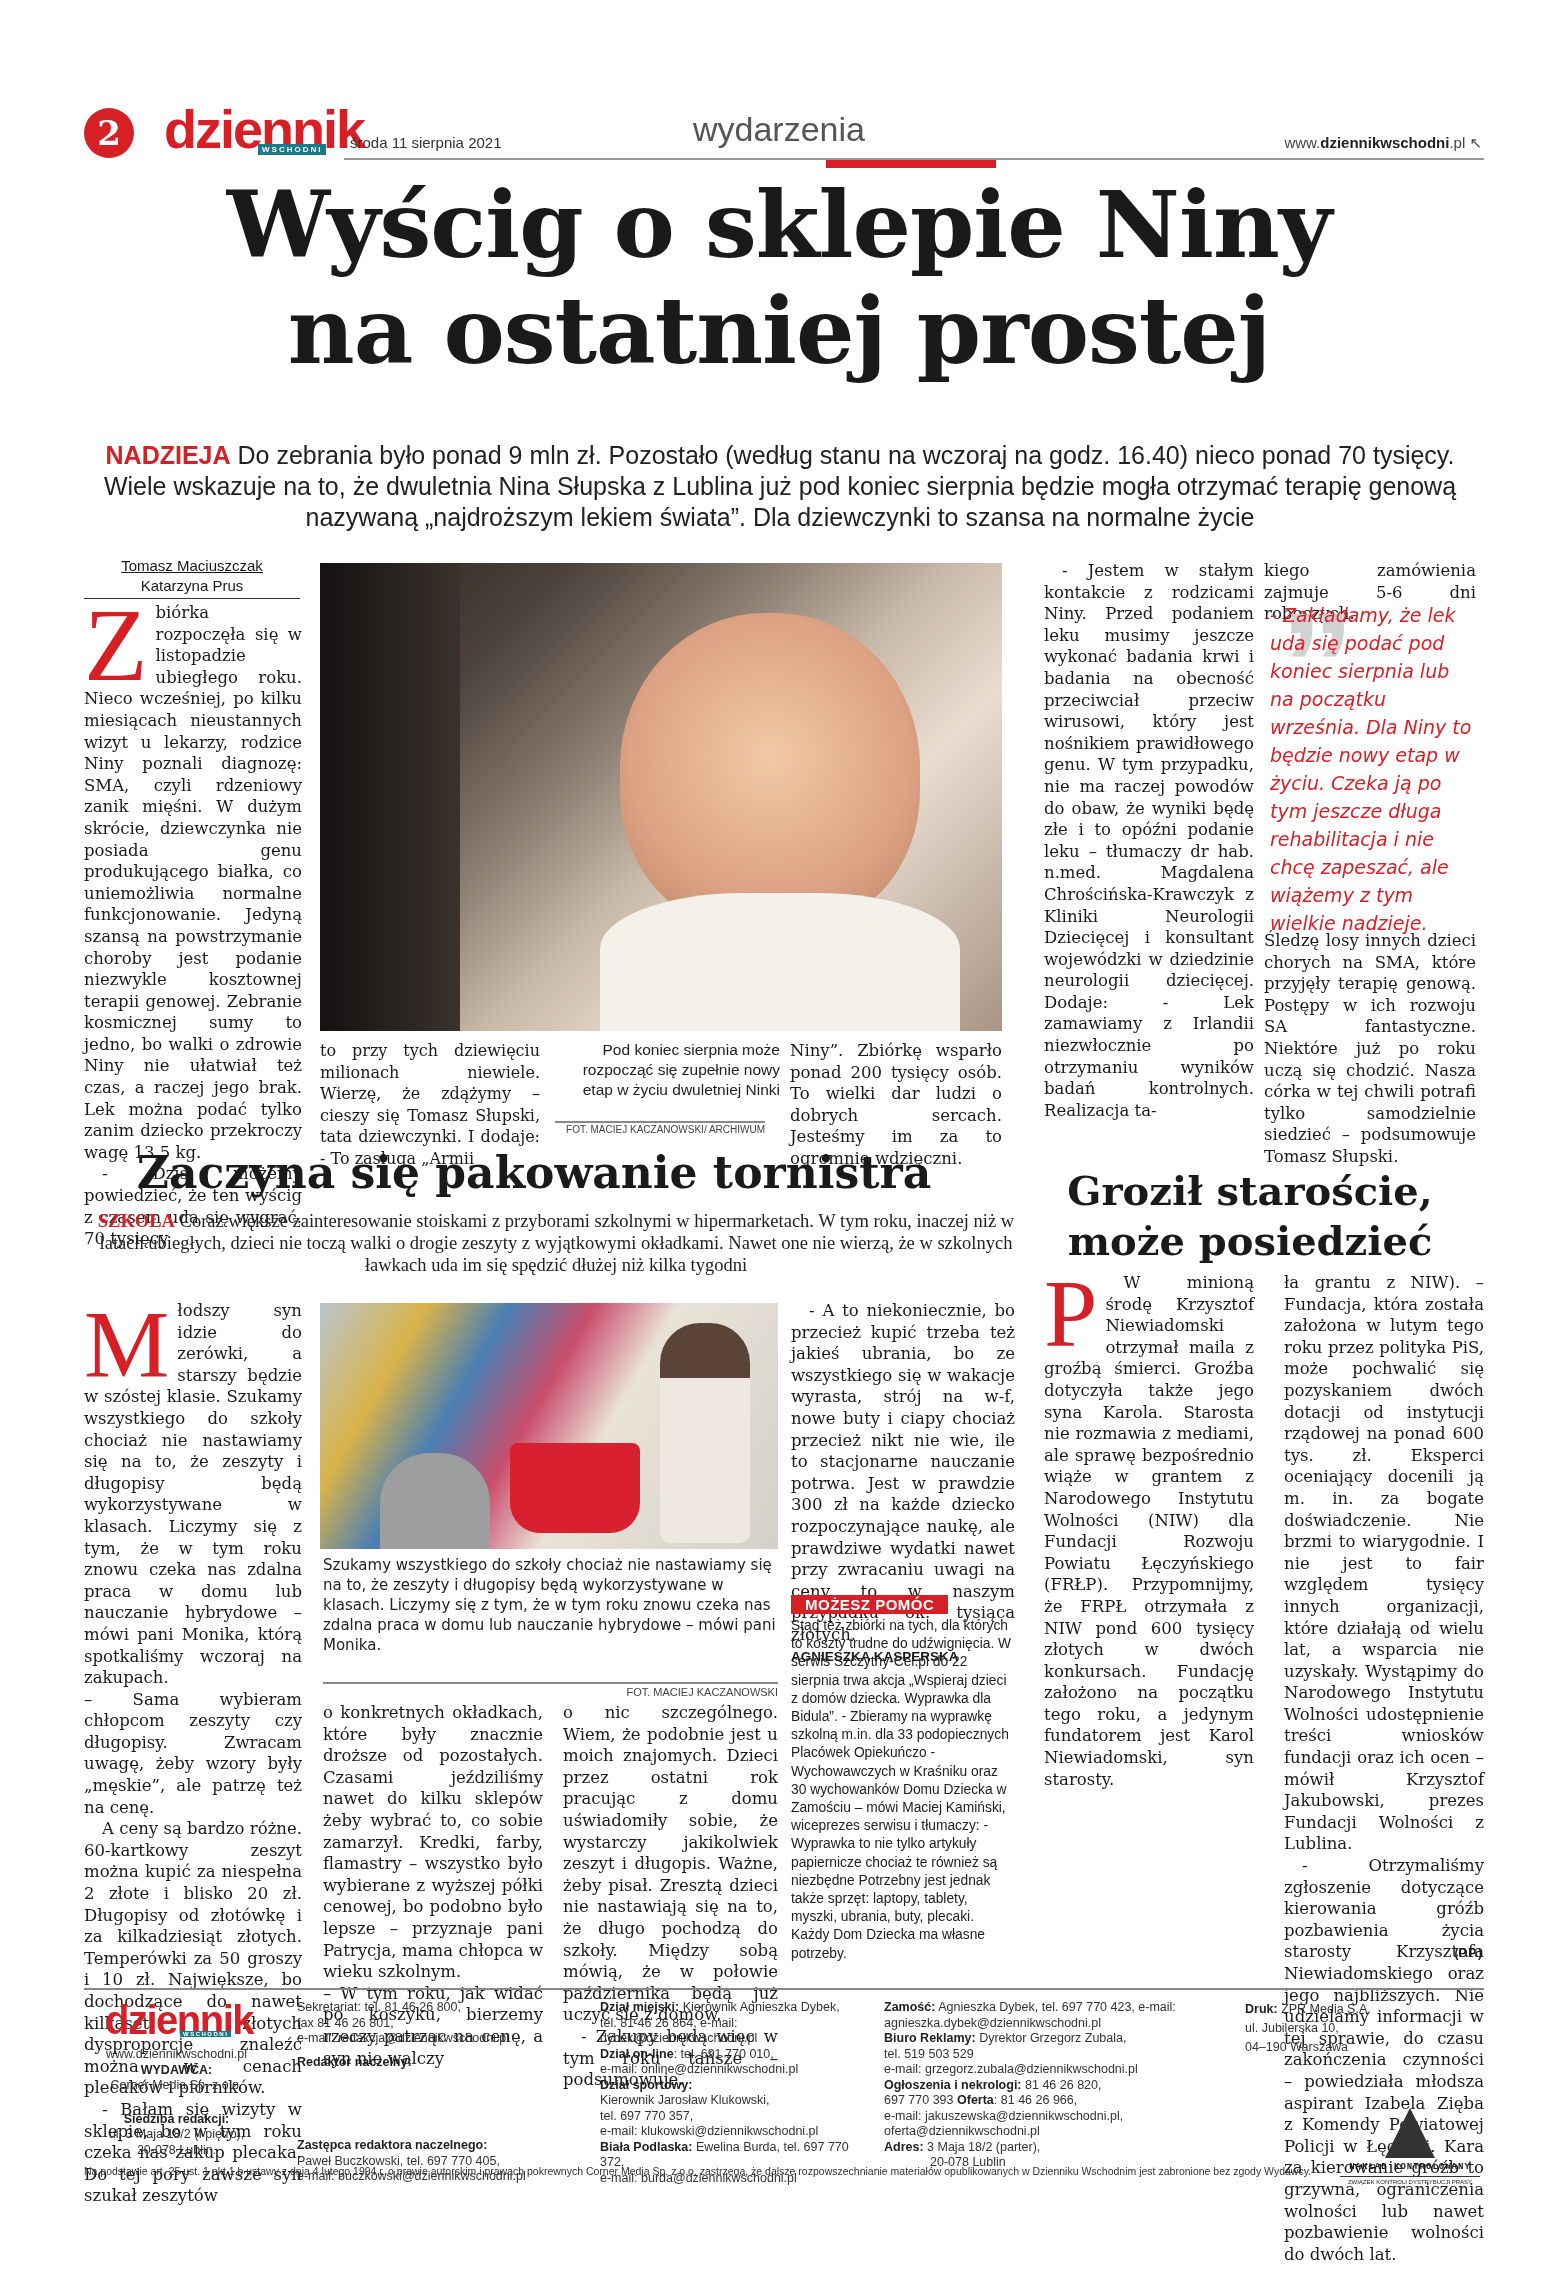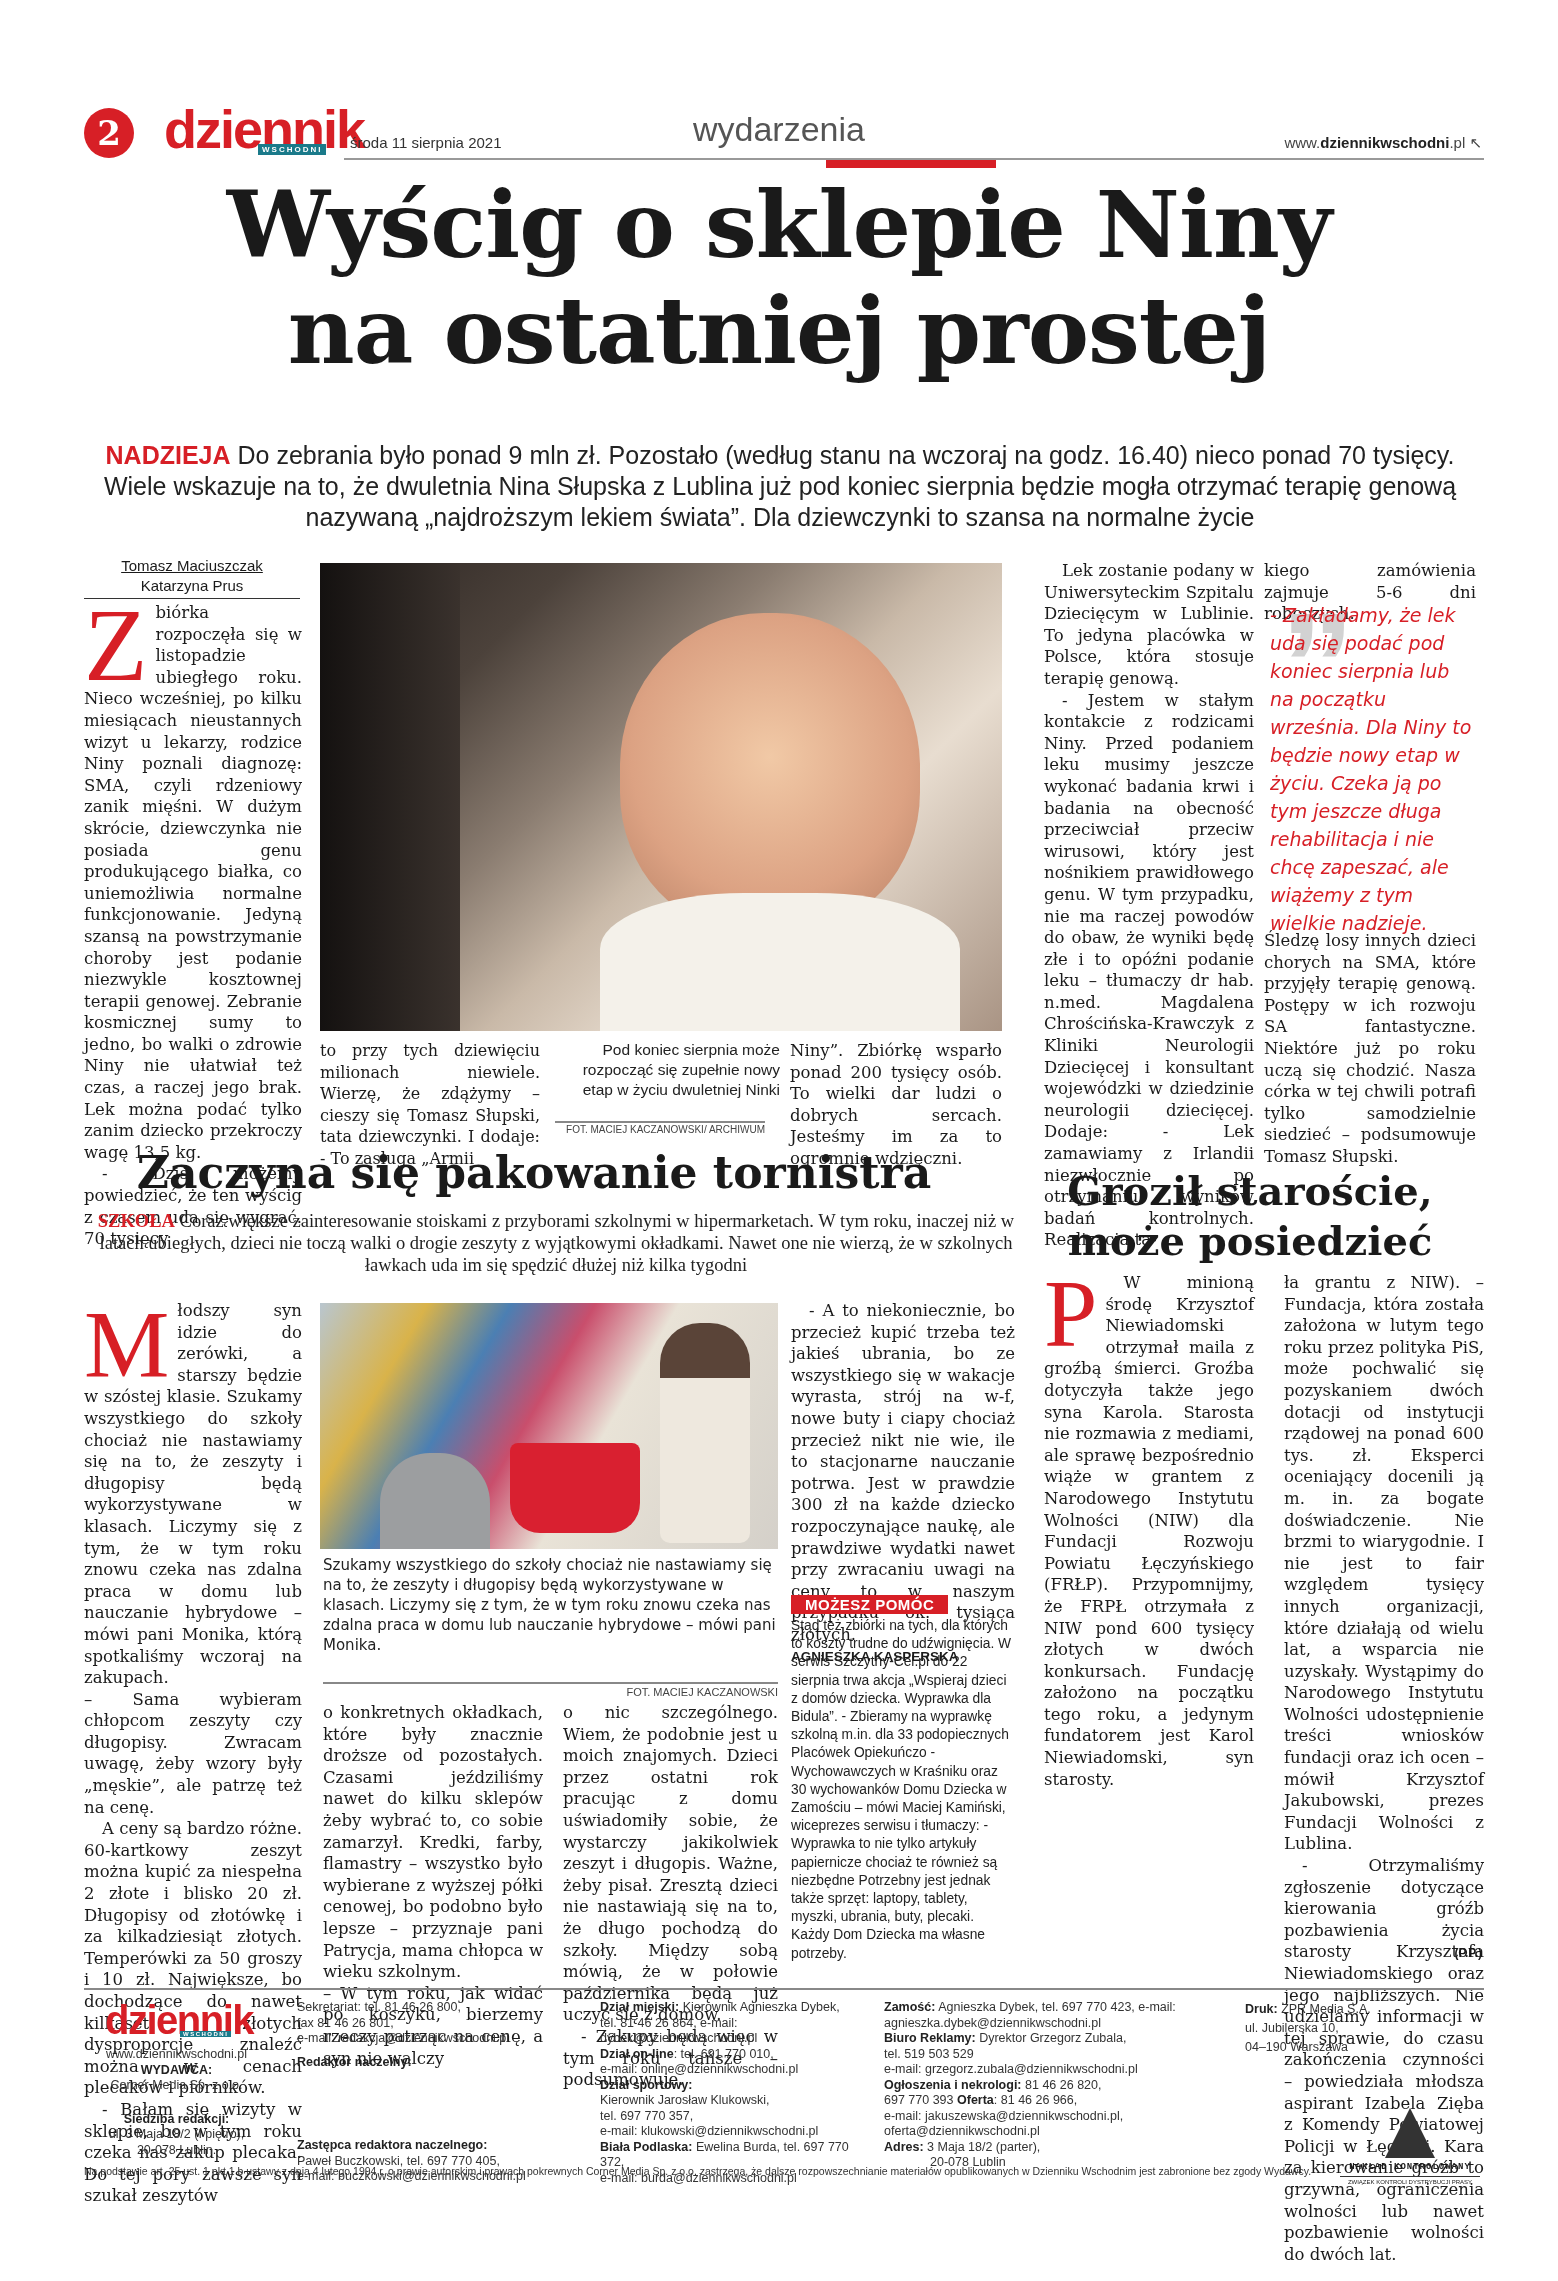"Lek zostanie podany w Uniwersyteckim" p { html: <p>Lek zostanie podany w Uniwersyteckim Szpitalu Dziecięcym w Lublinie. To jedyna placówka w Polsce, która stosuje terapię genową.</p> -> none }
